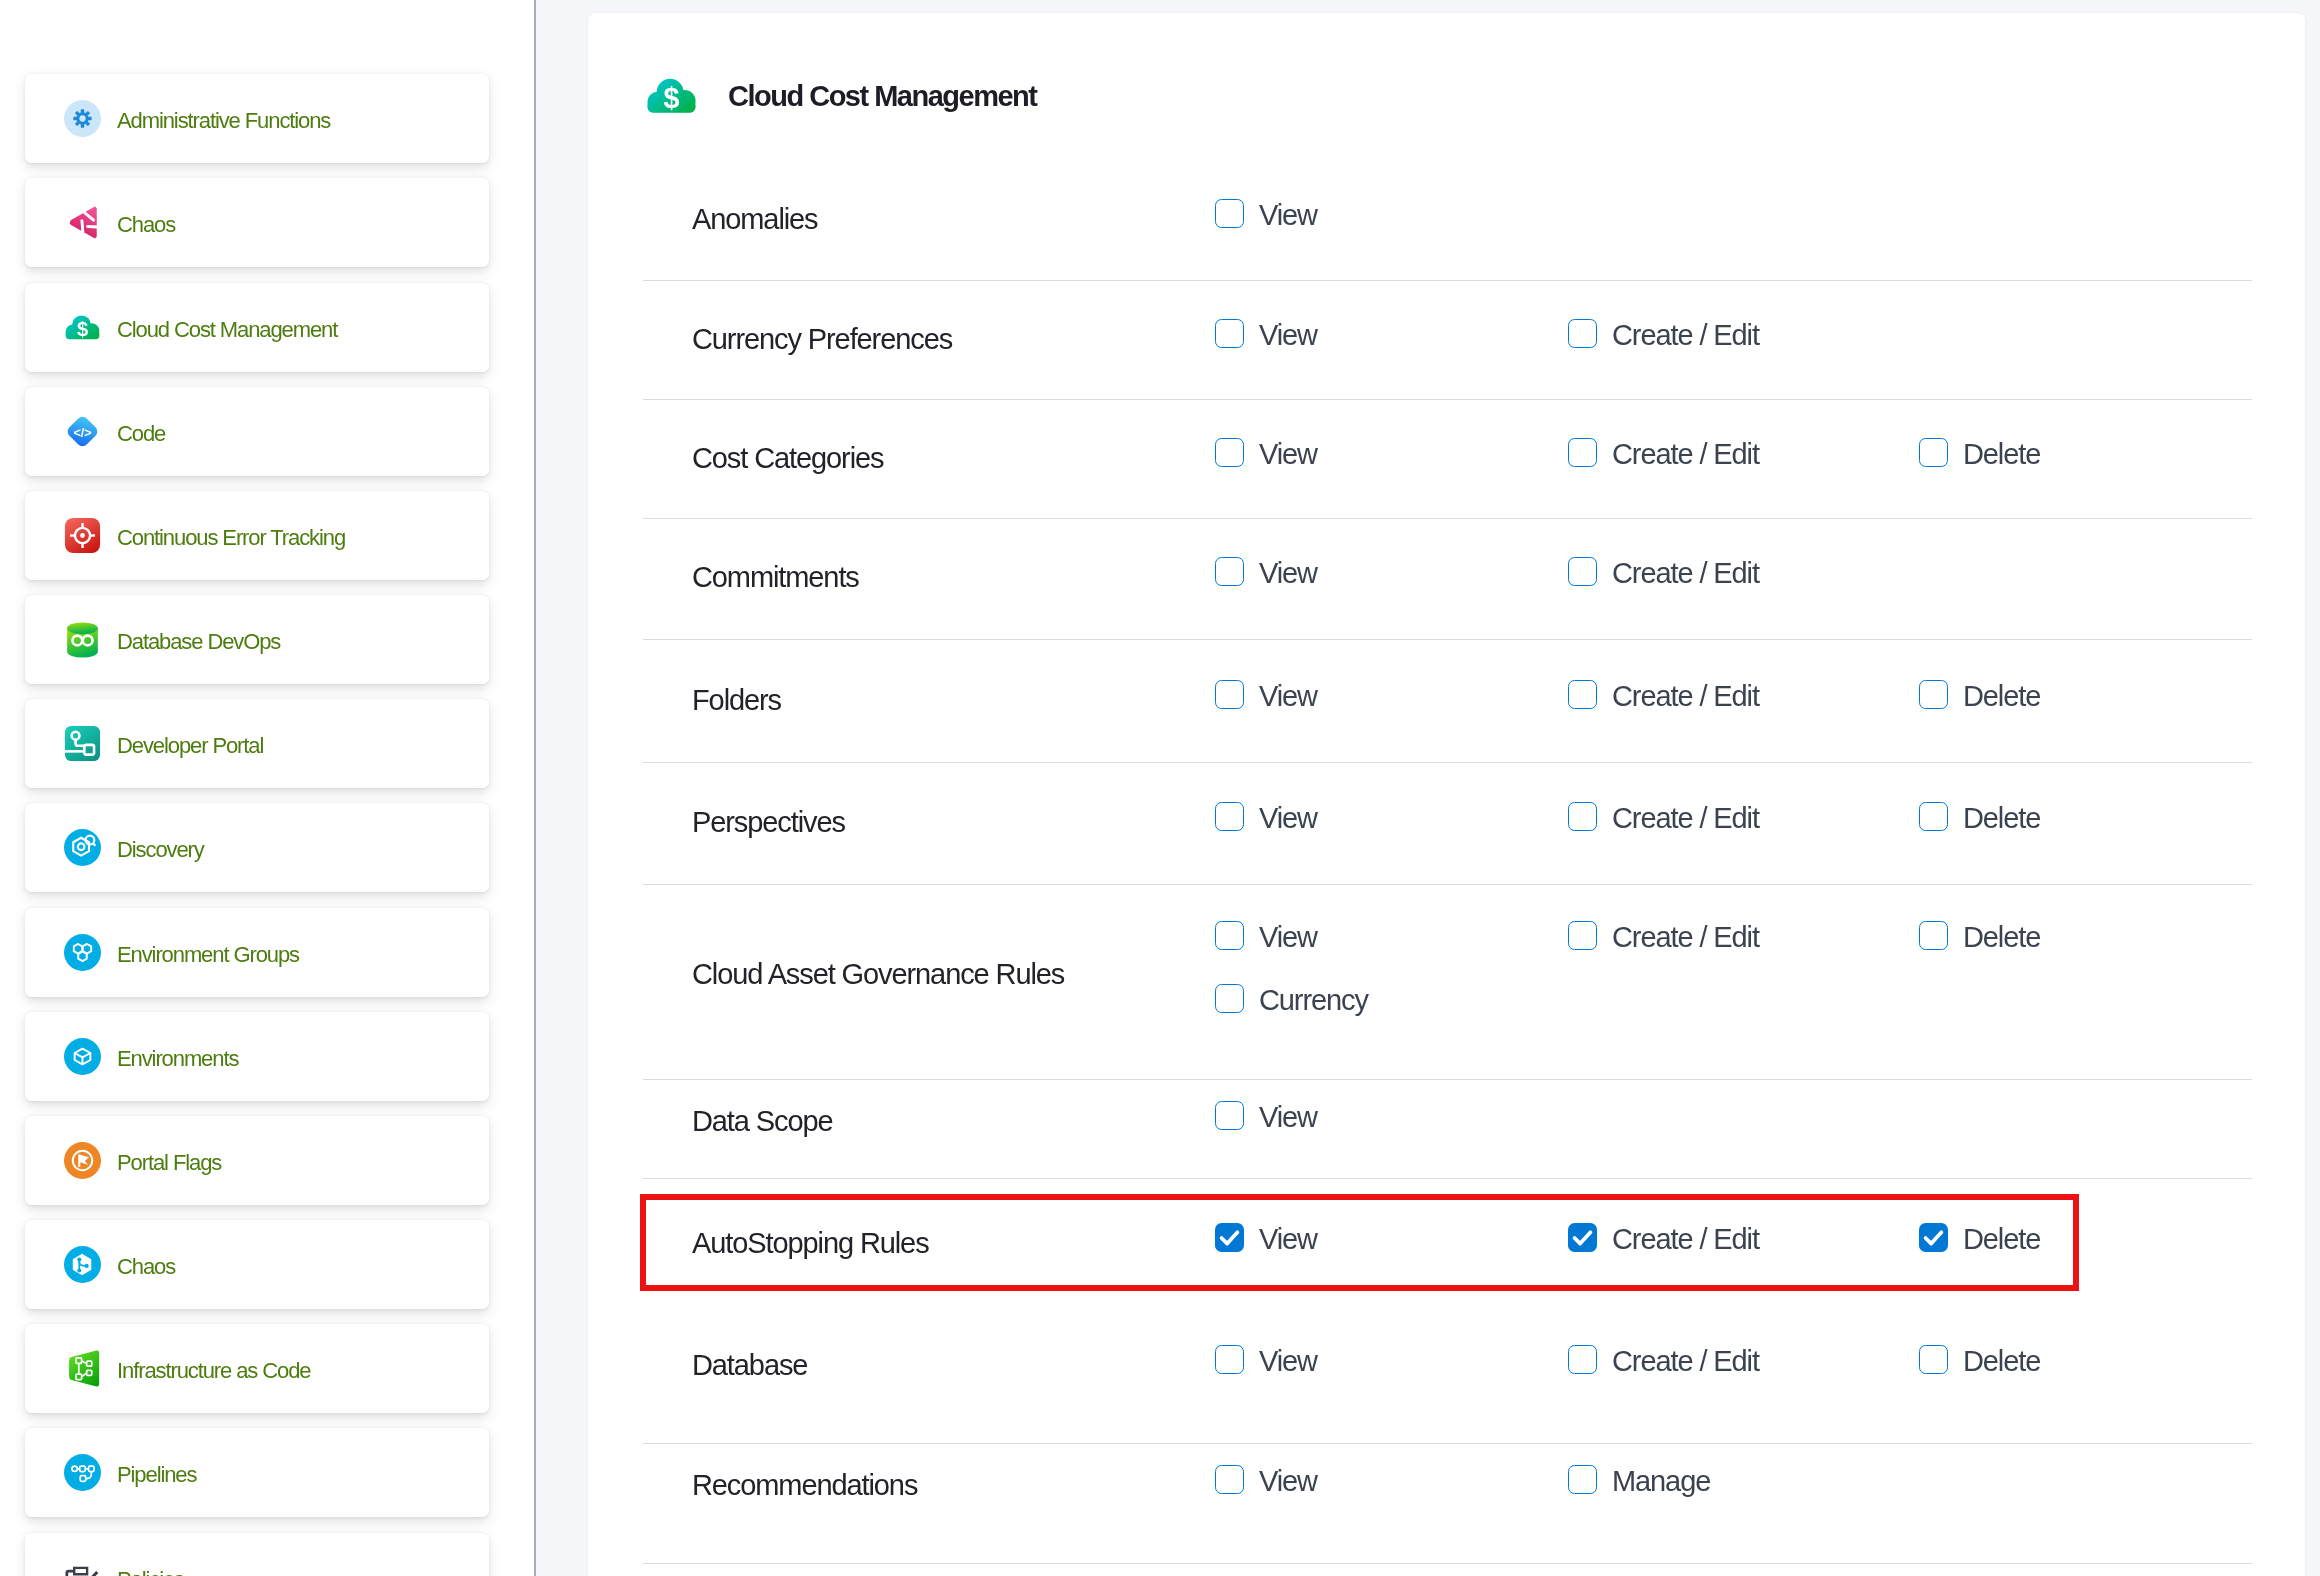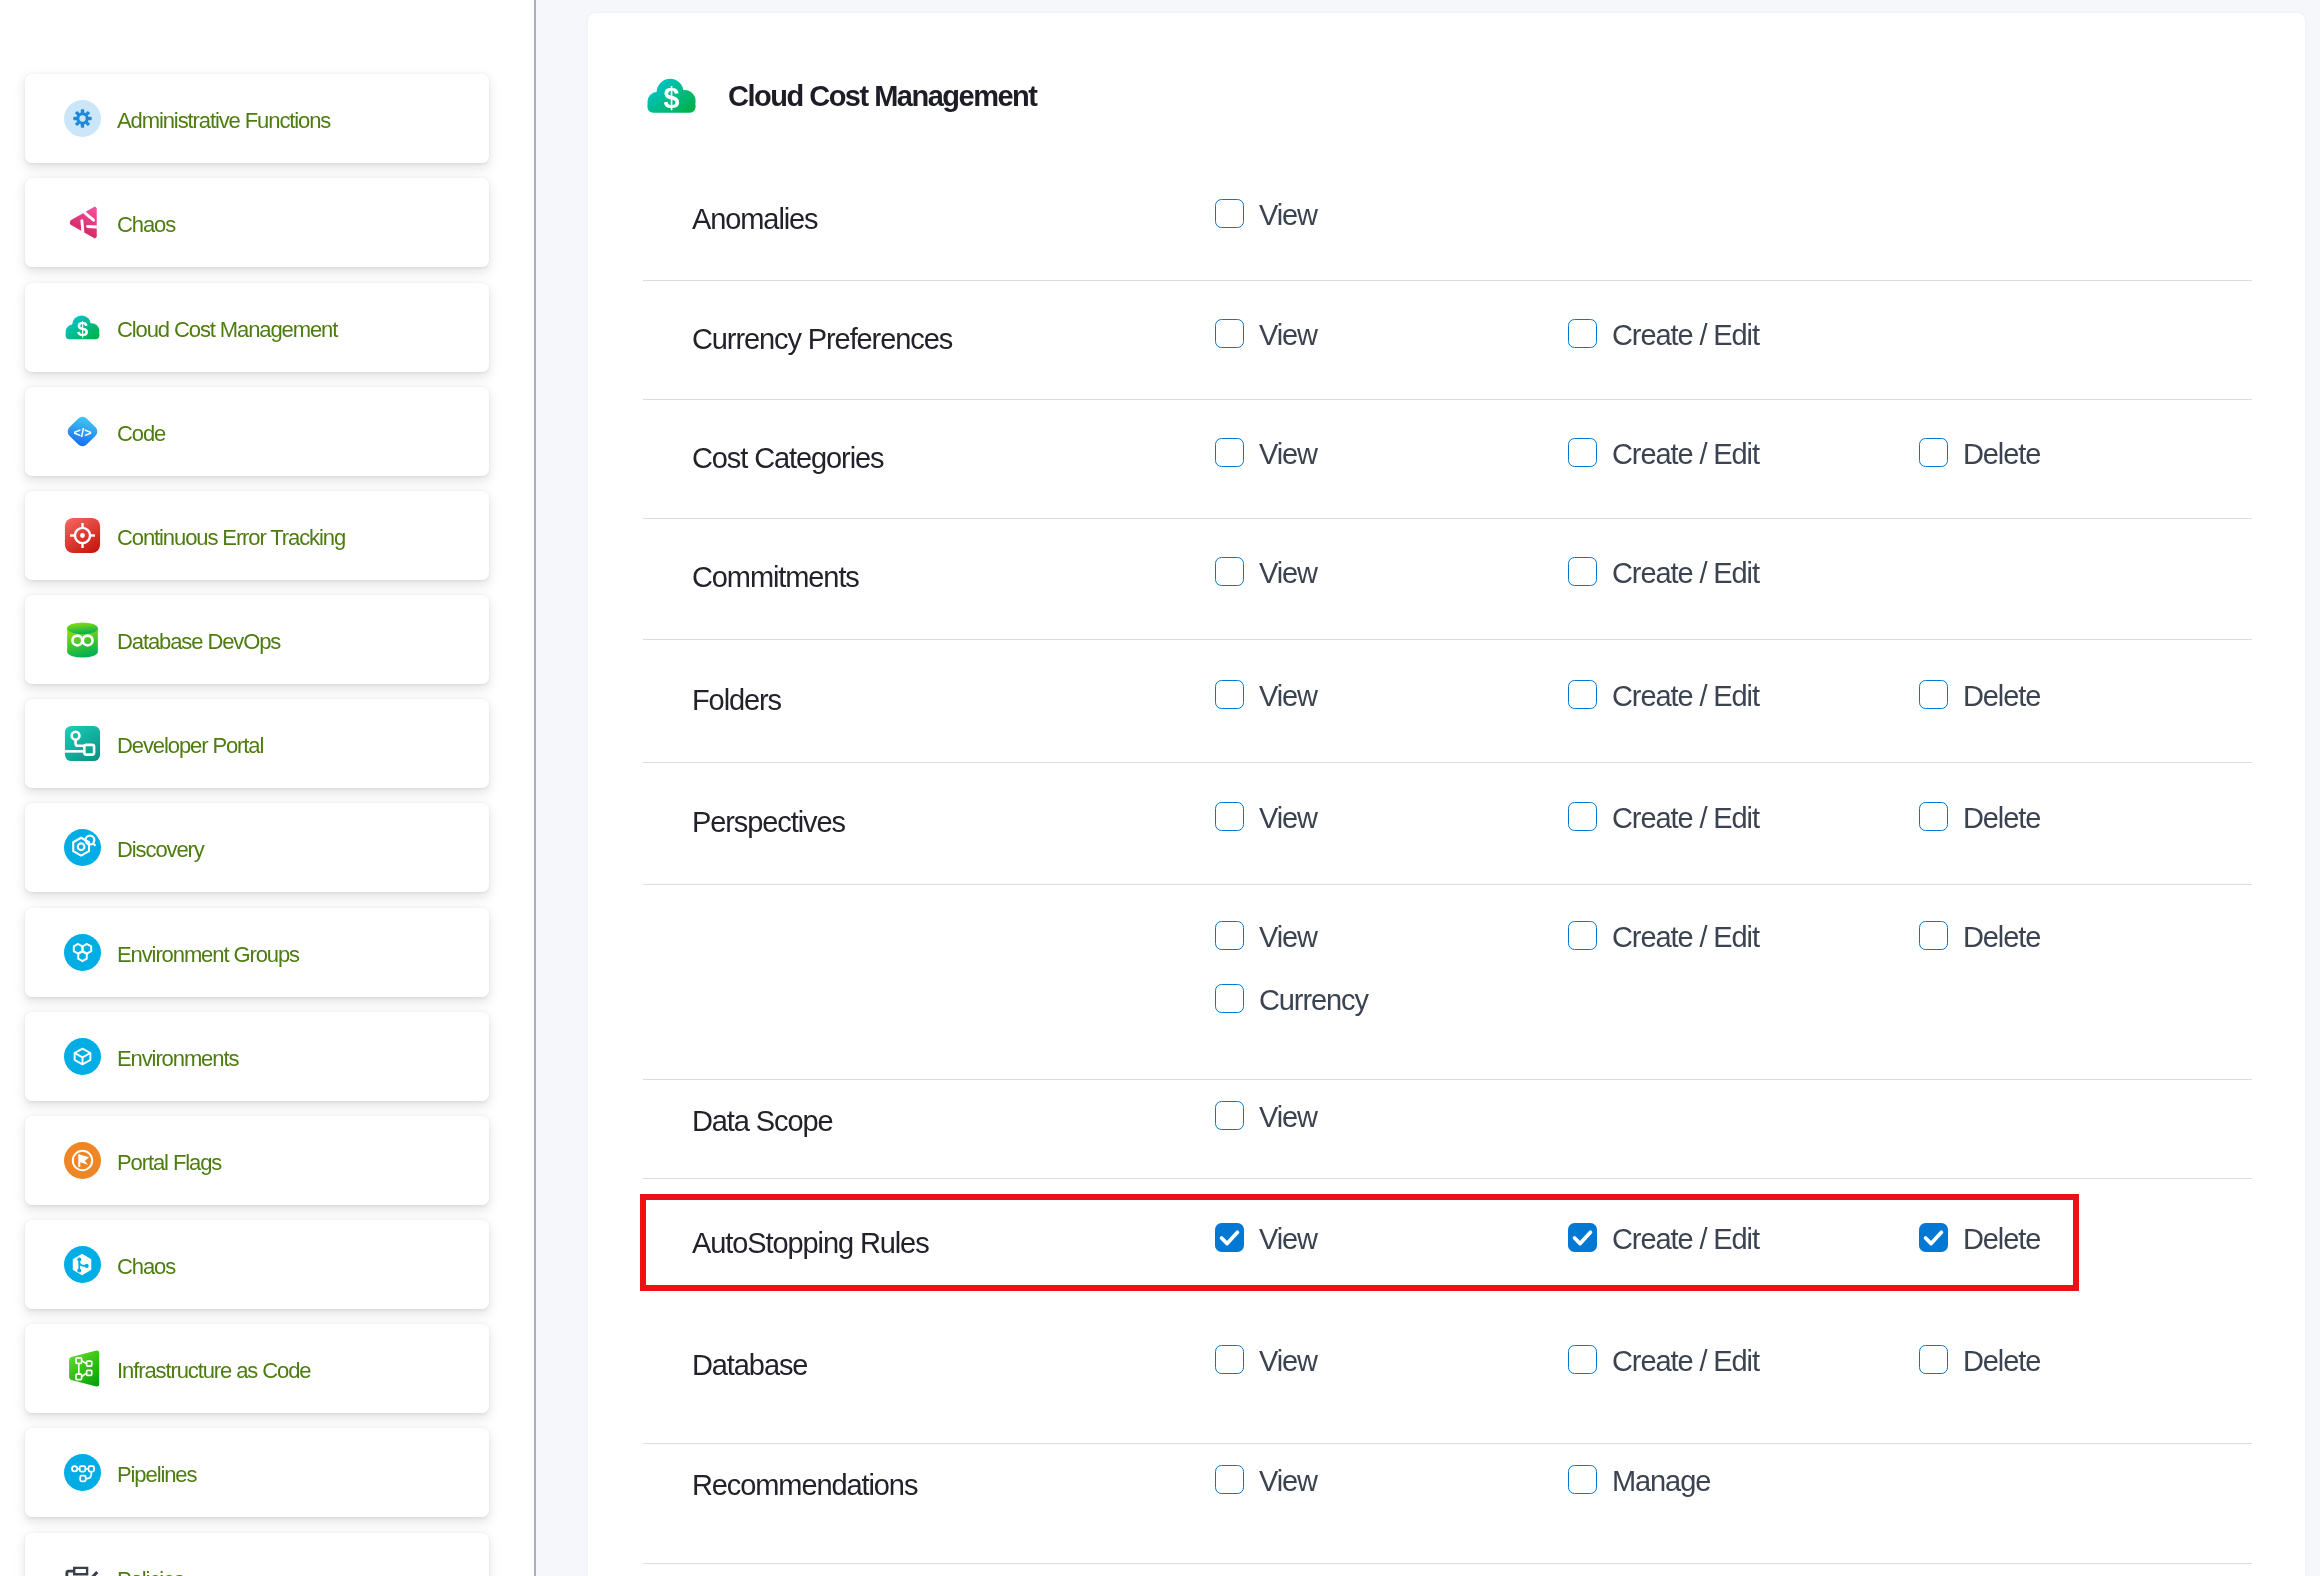"Cloud Asset Governance Rules" div.rl { html: none -> <div>Cloud Asset Governance Rules</div> }
